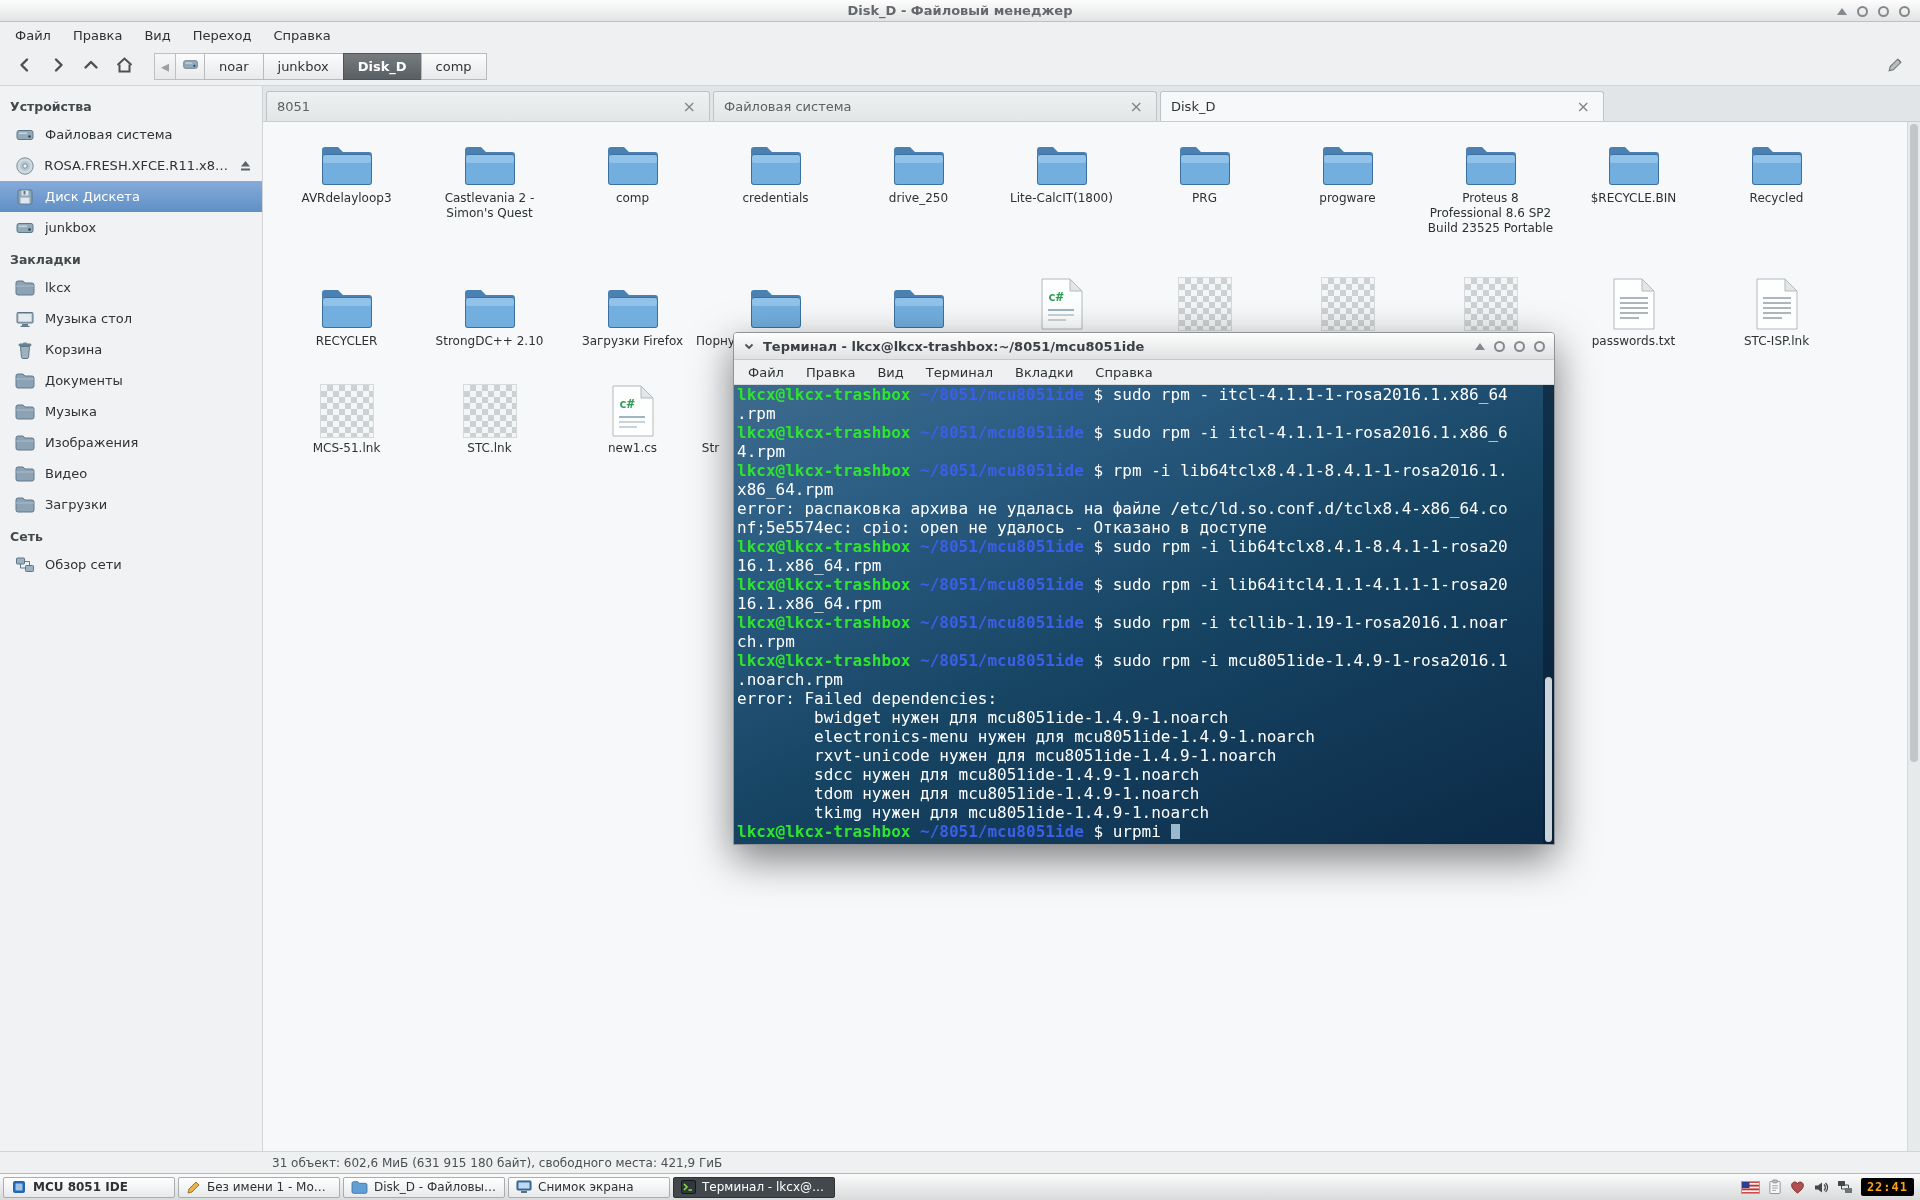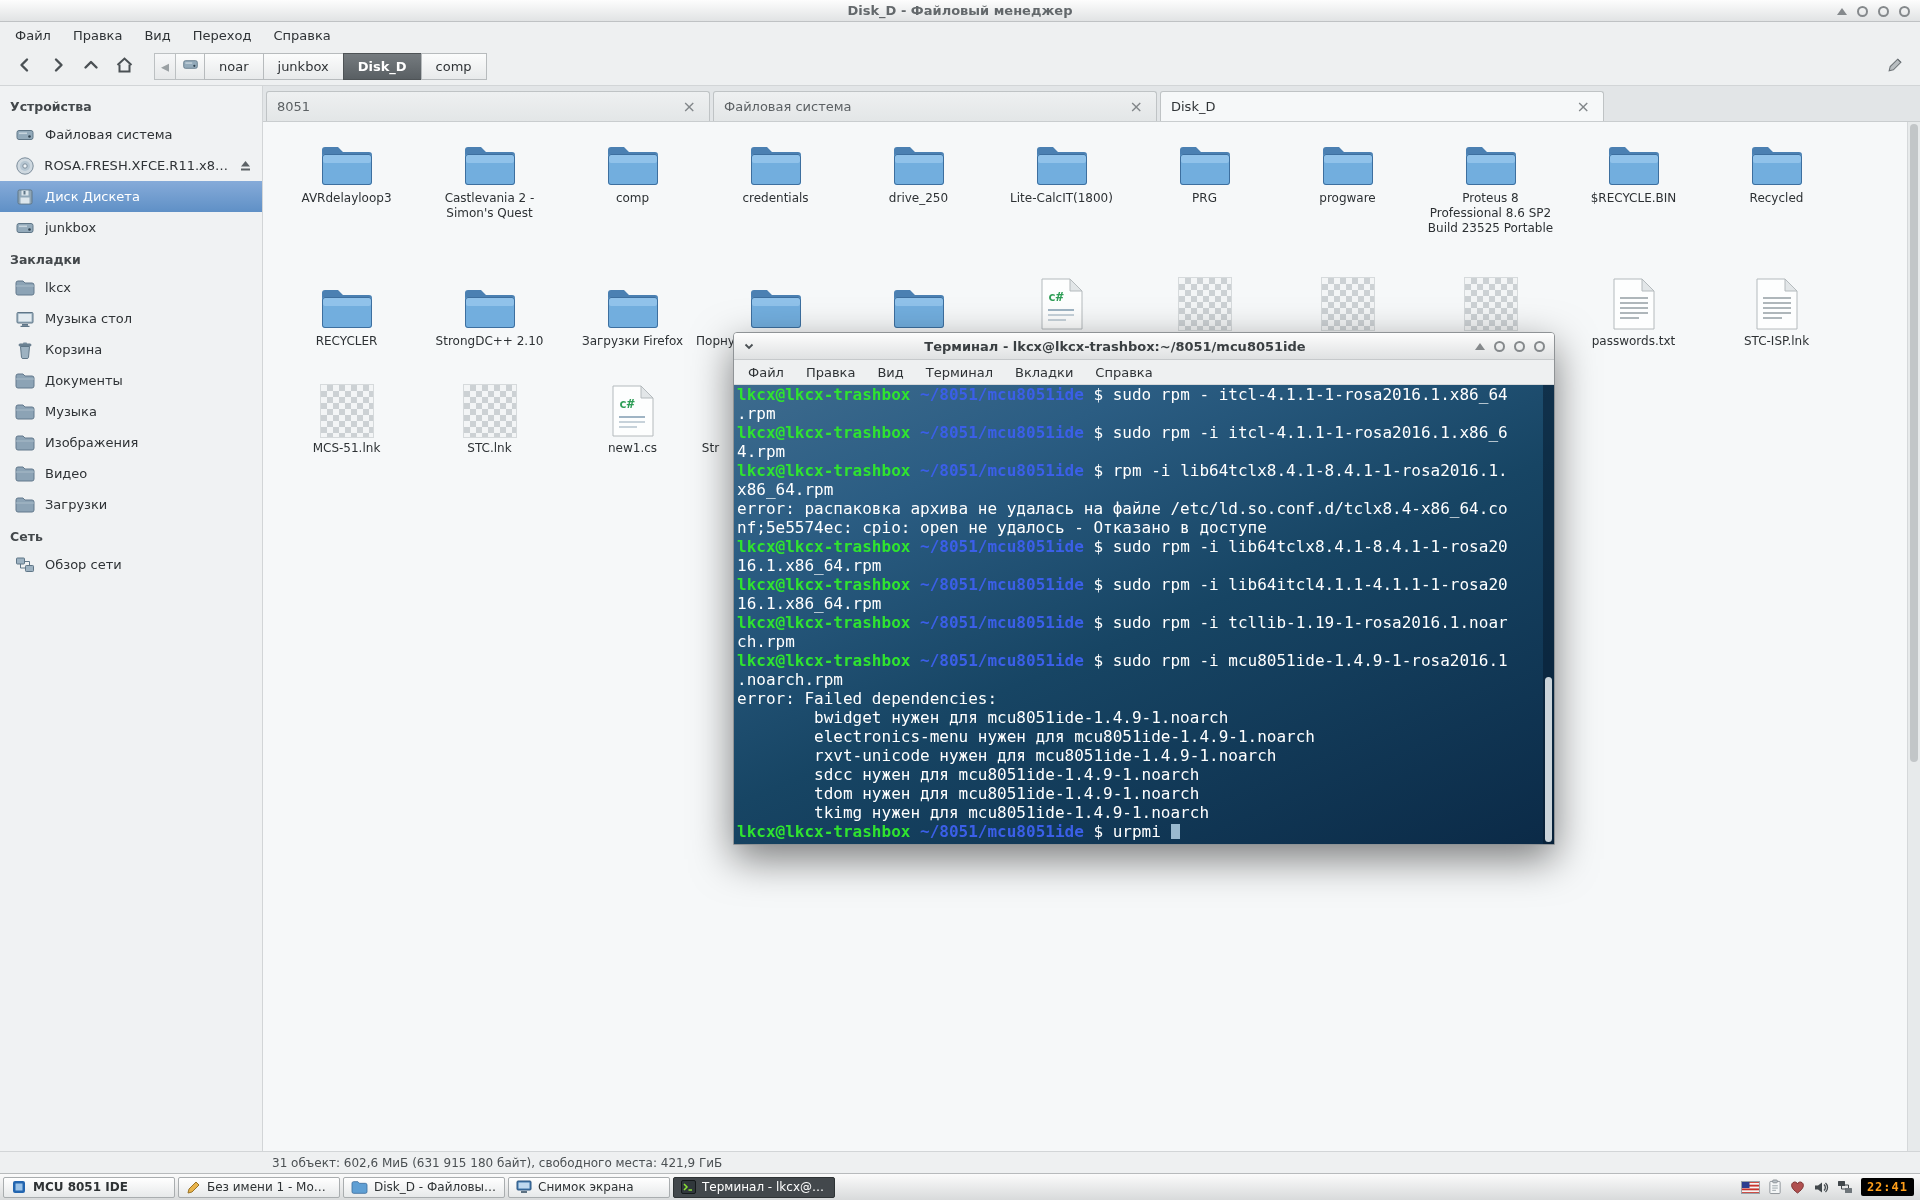"Терминал -" .t-title { text-align: center -> none }
